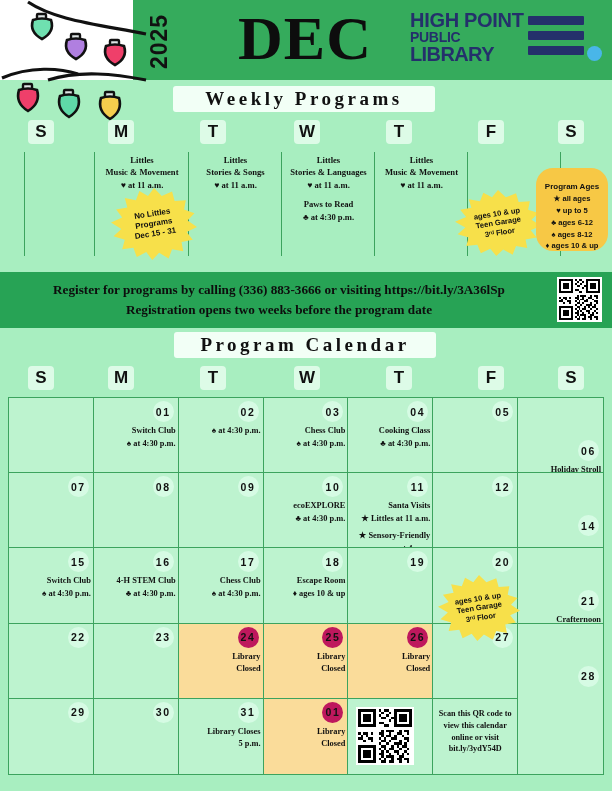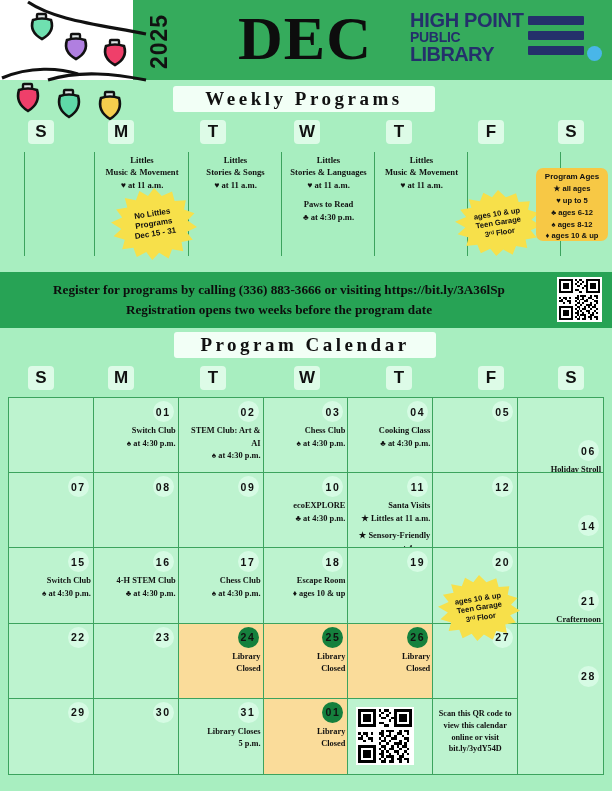"Program Ages" .ages-box { border-radius: 7px -> 17px; padding-top: 3px -> 13px }
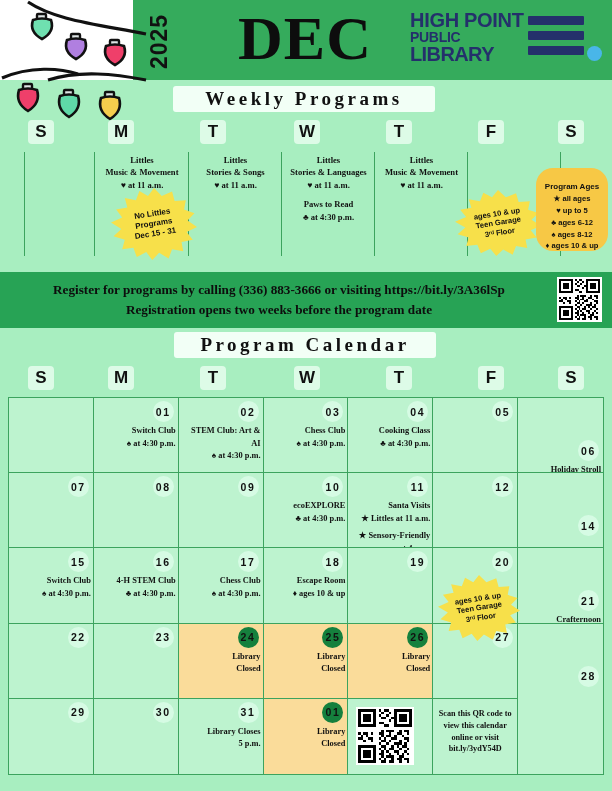"STEM Club: Art & AI" div { html: <div>STEM Club: Art &amp; AI</div> -> none }
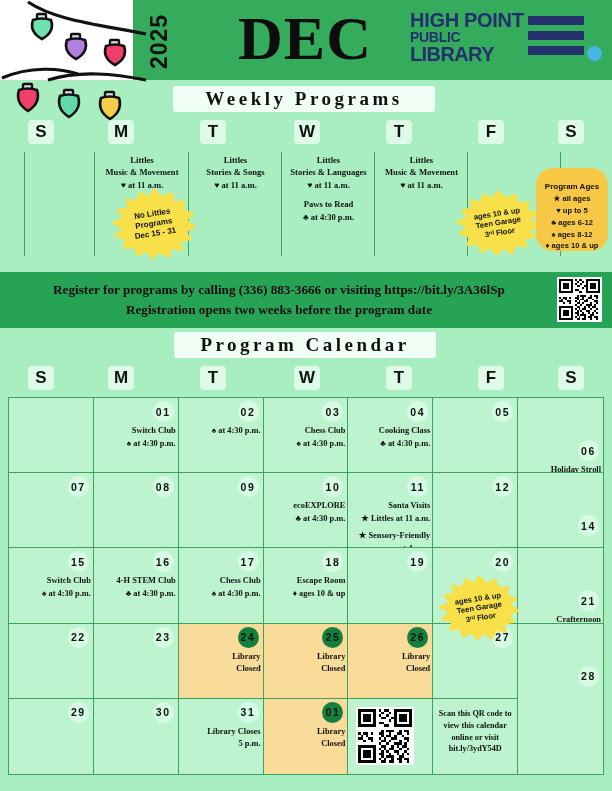"24" .daynum.hl { background: #15803d -> #be185d }
